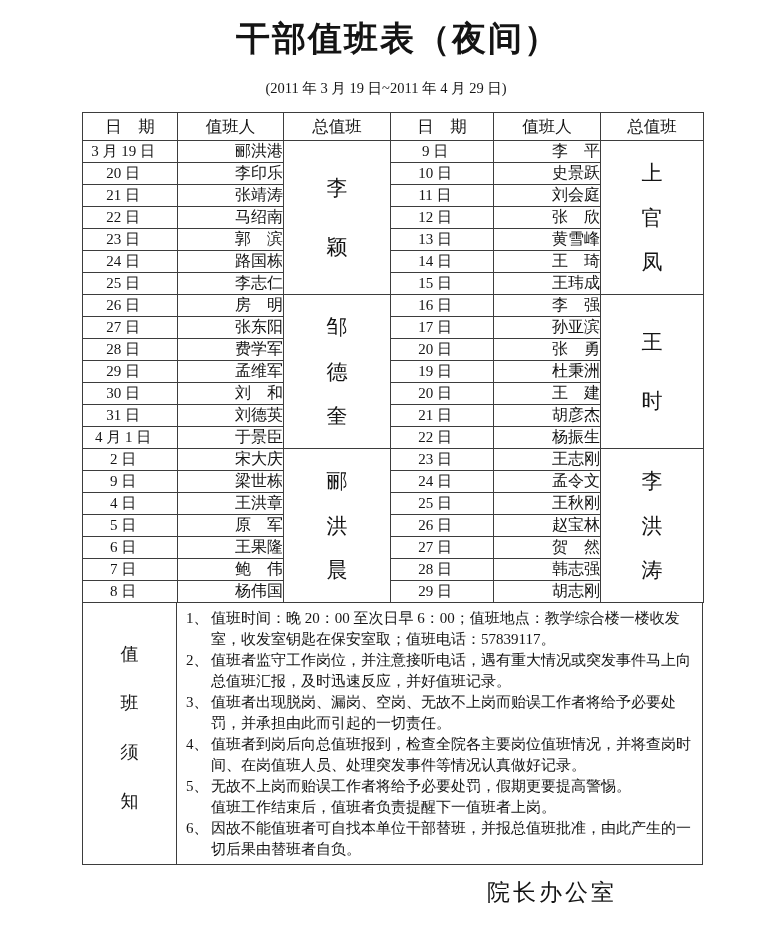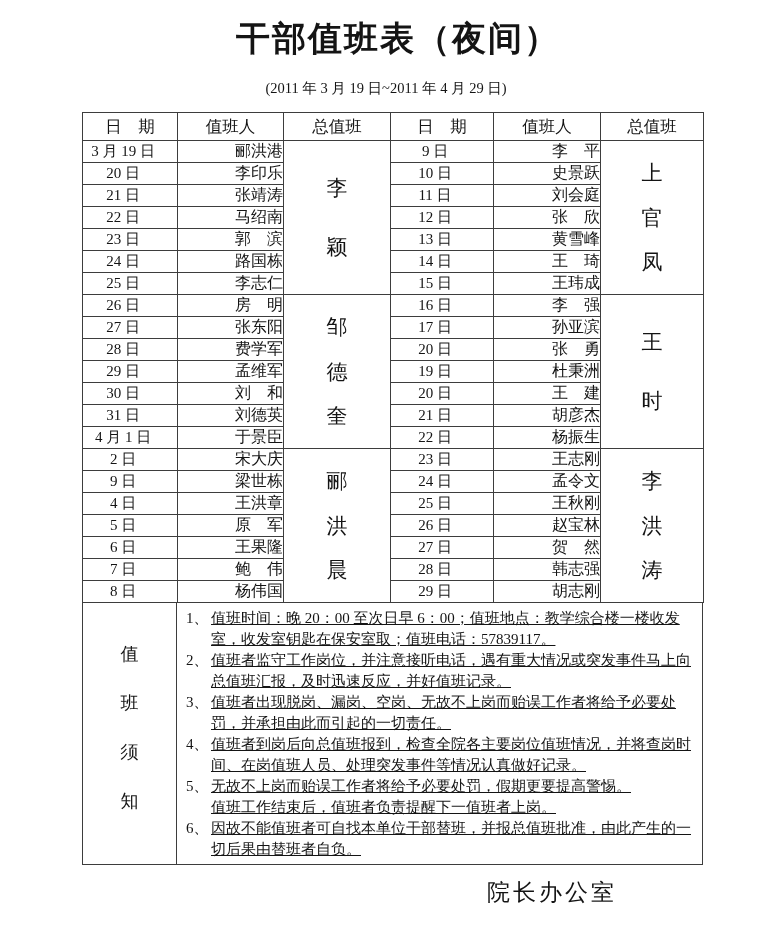"值班时间：晚 20：00 至次日早" .note-text { text-decoration: underline -> none }
